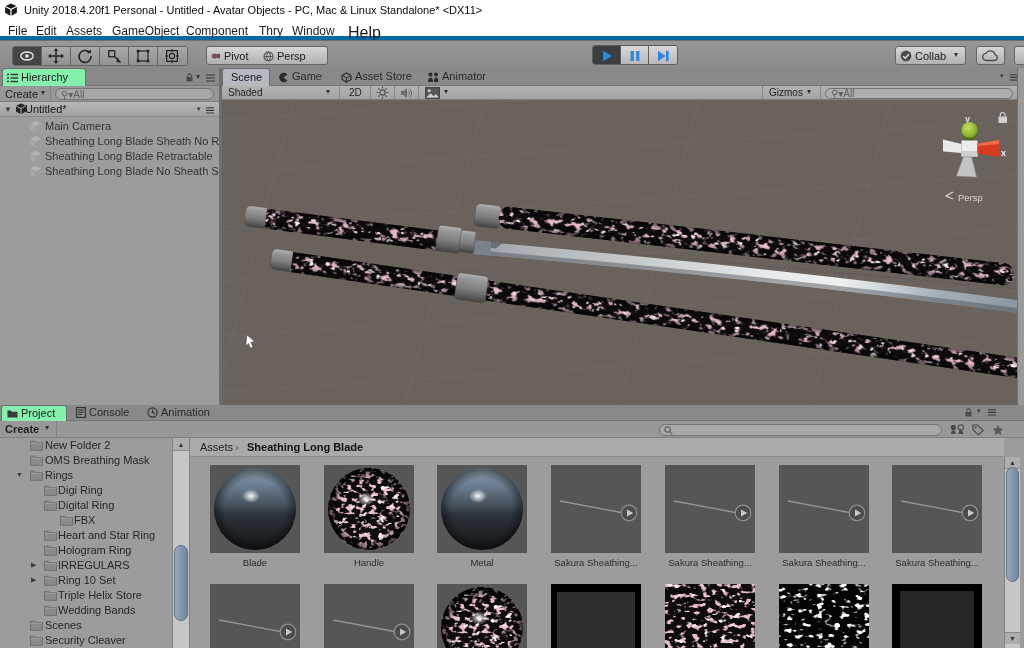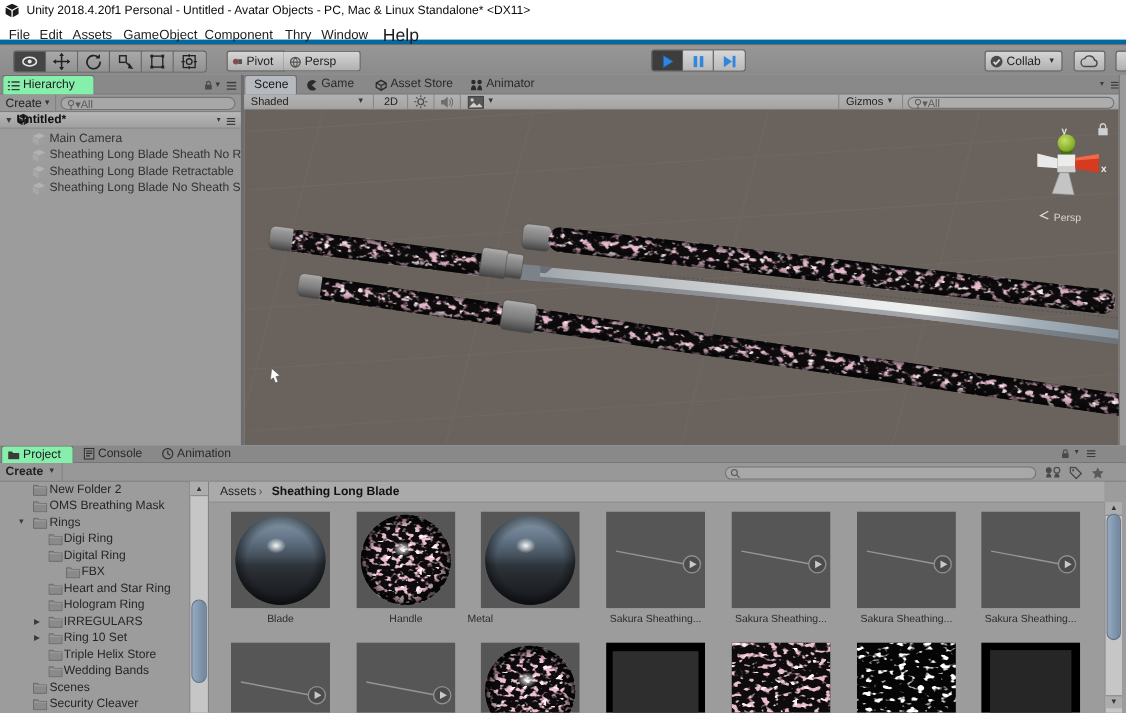"Untitled*" span.t { font-weight: bold -> normal; left: 15px -> 25px }
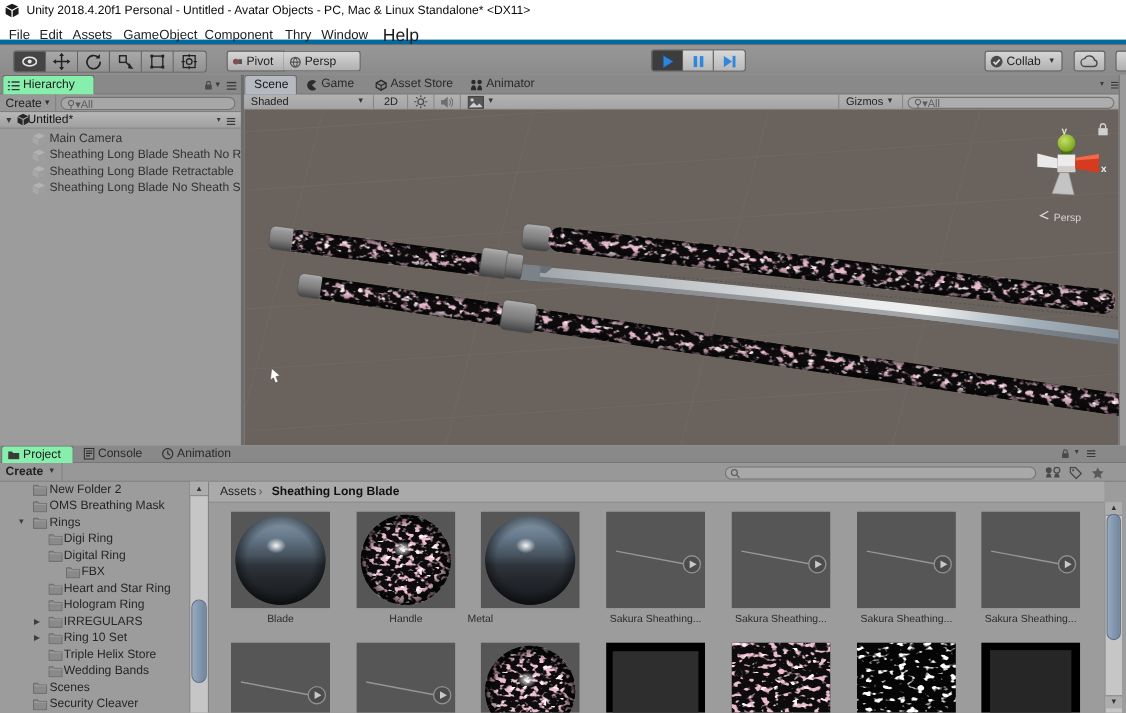"Metal" div.t { text-align: none -> center }
